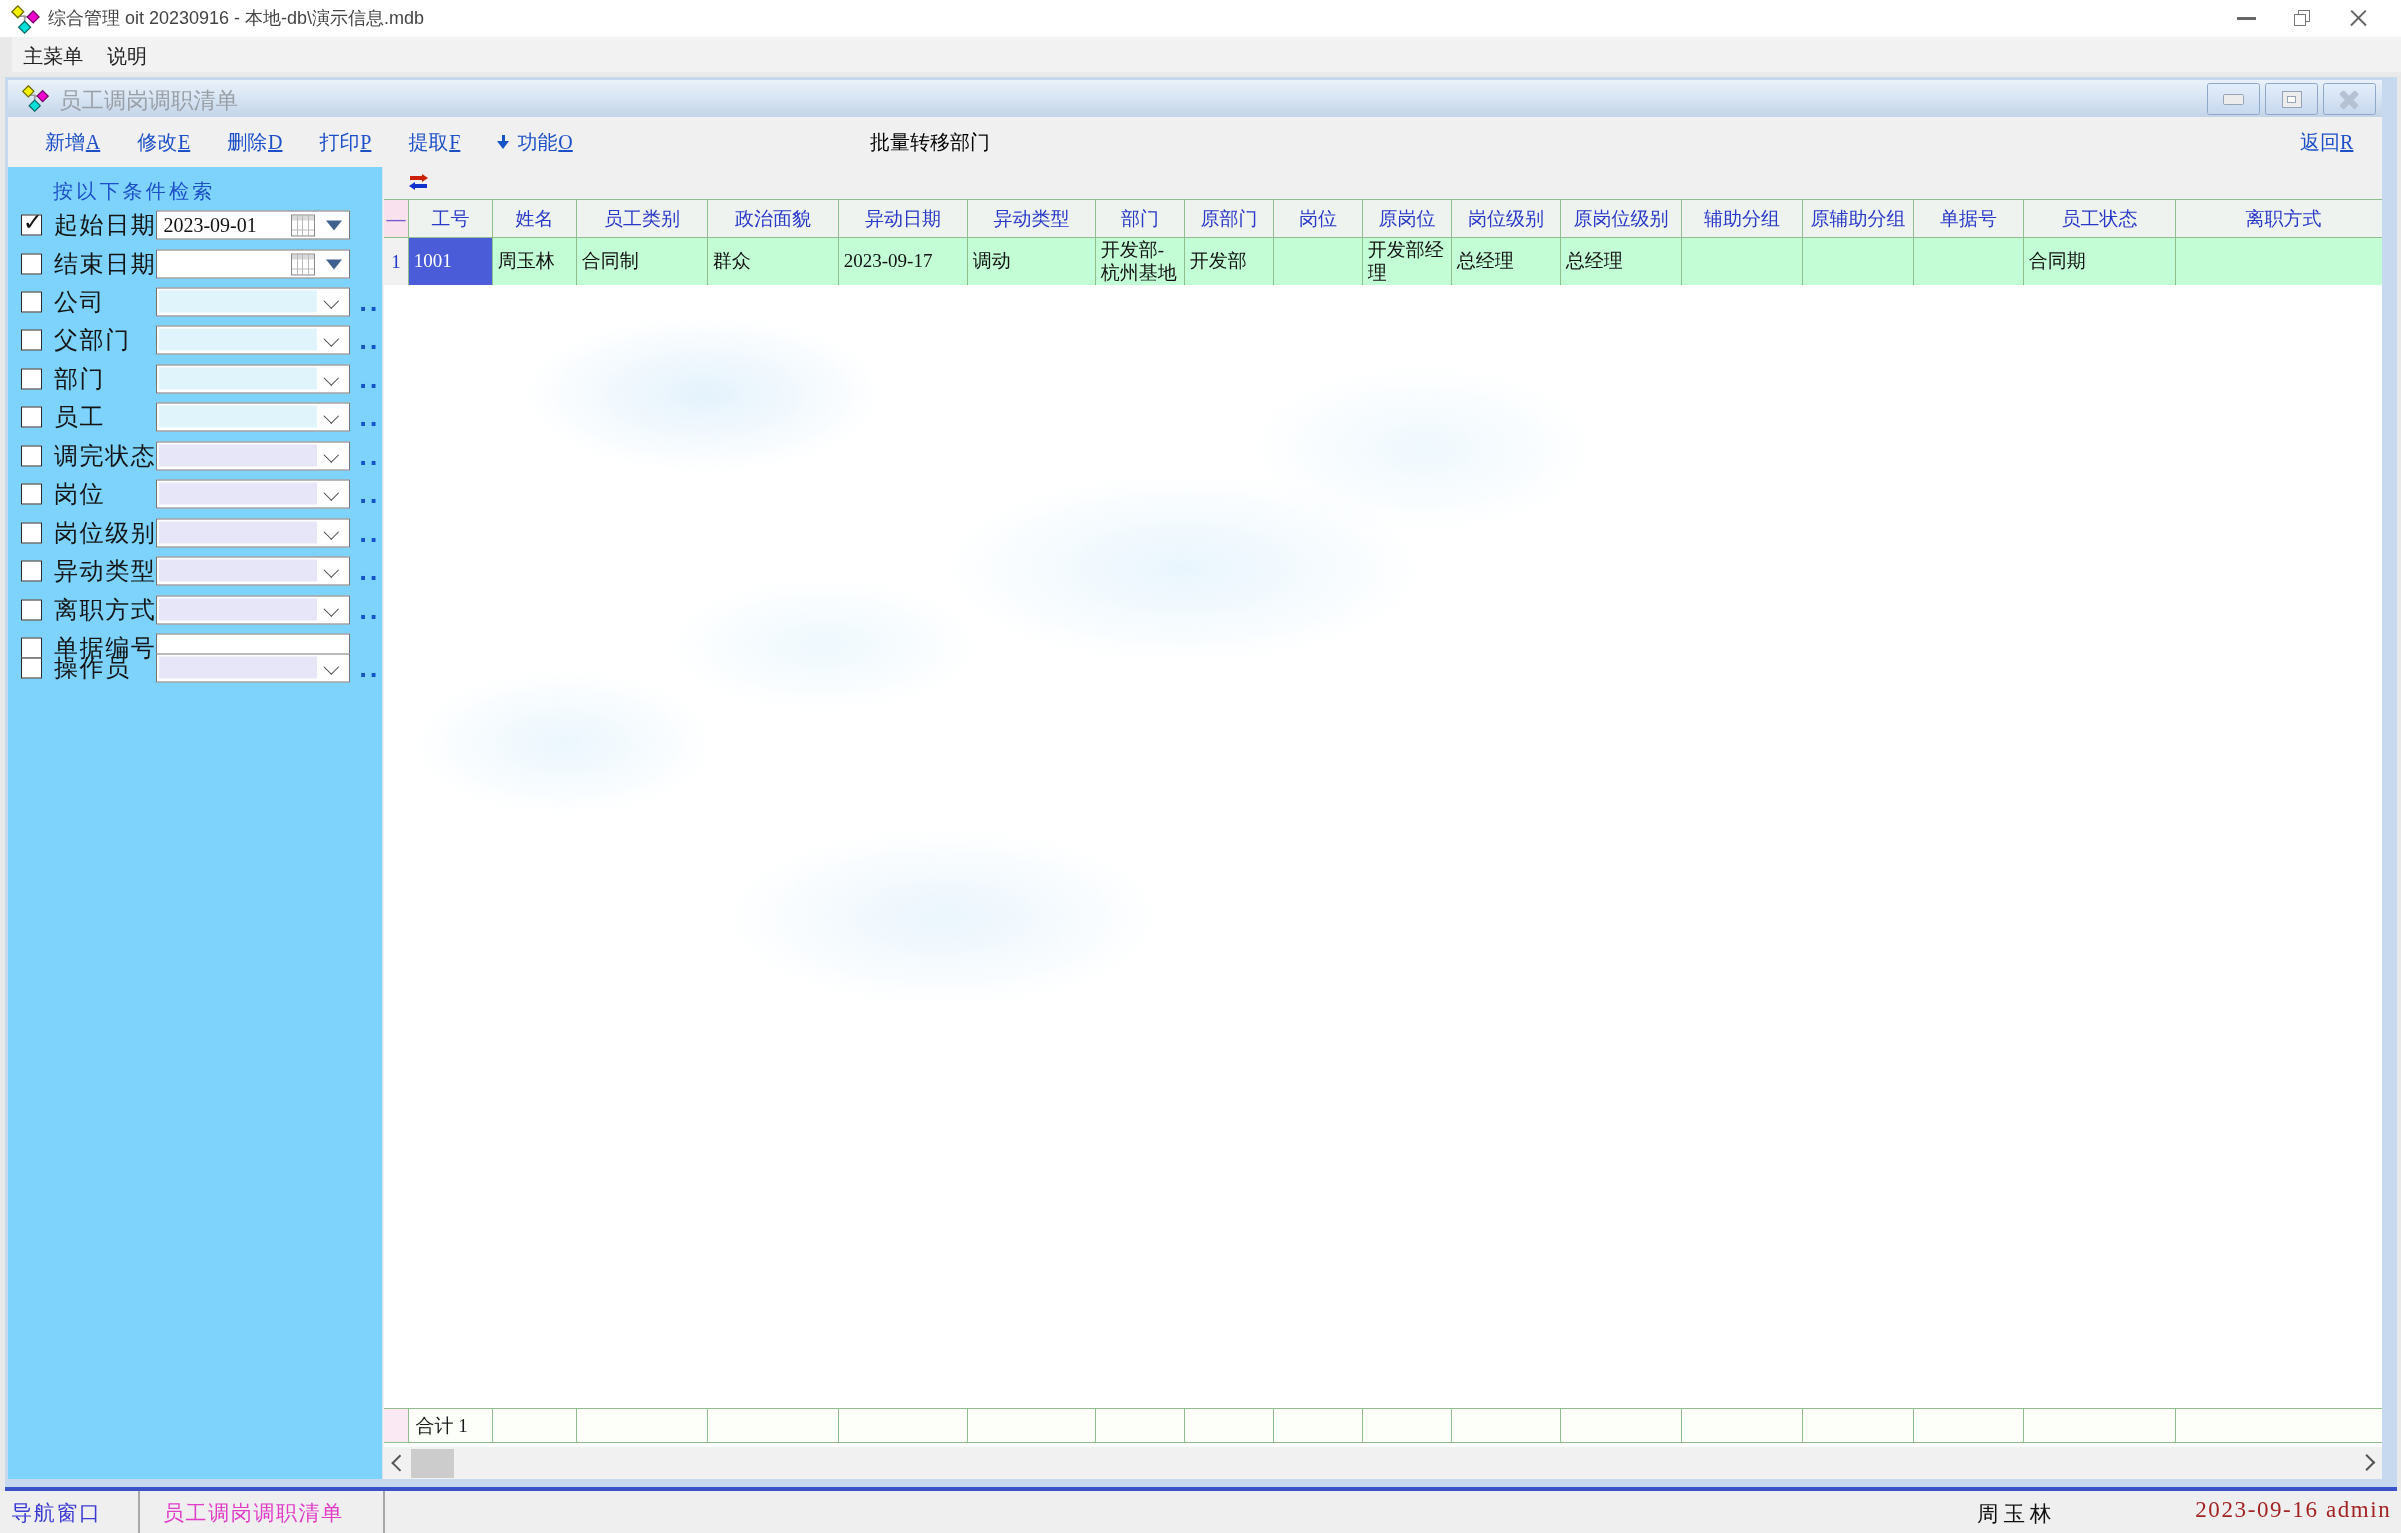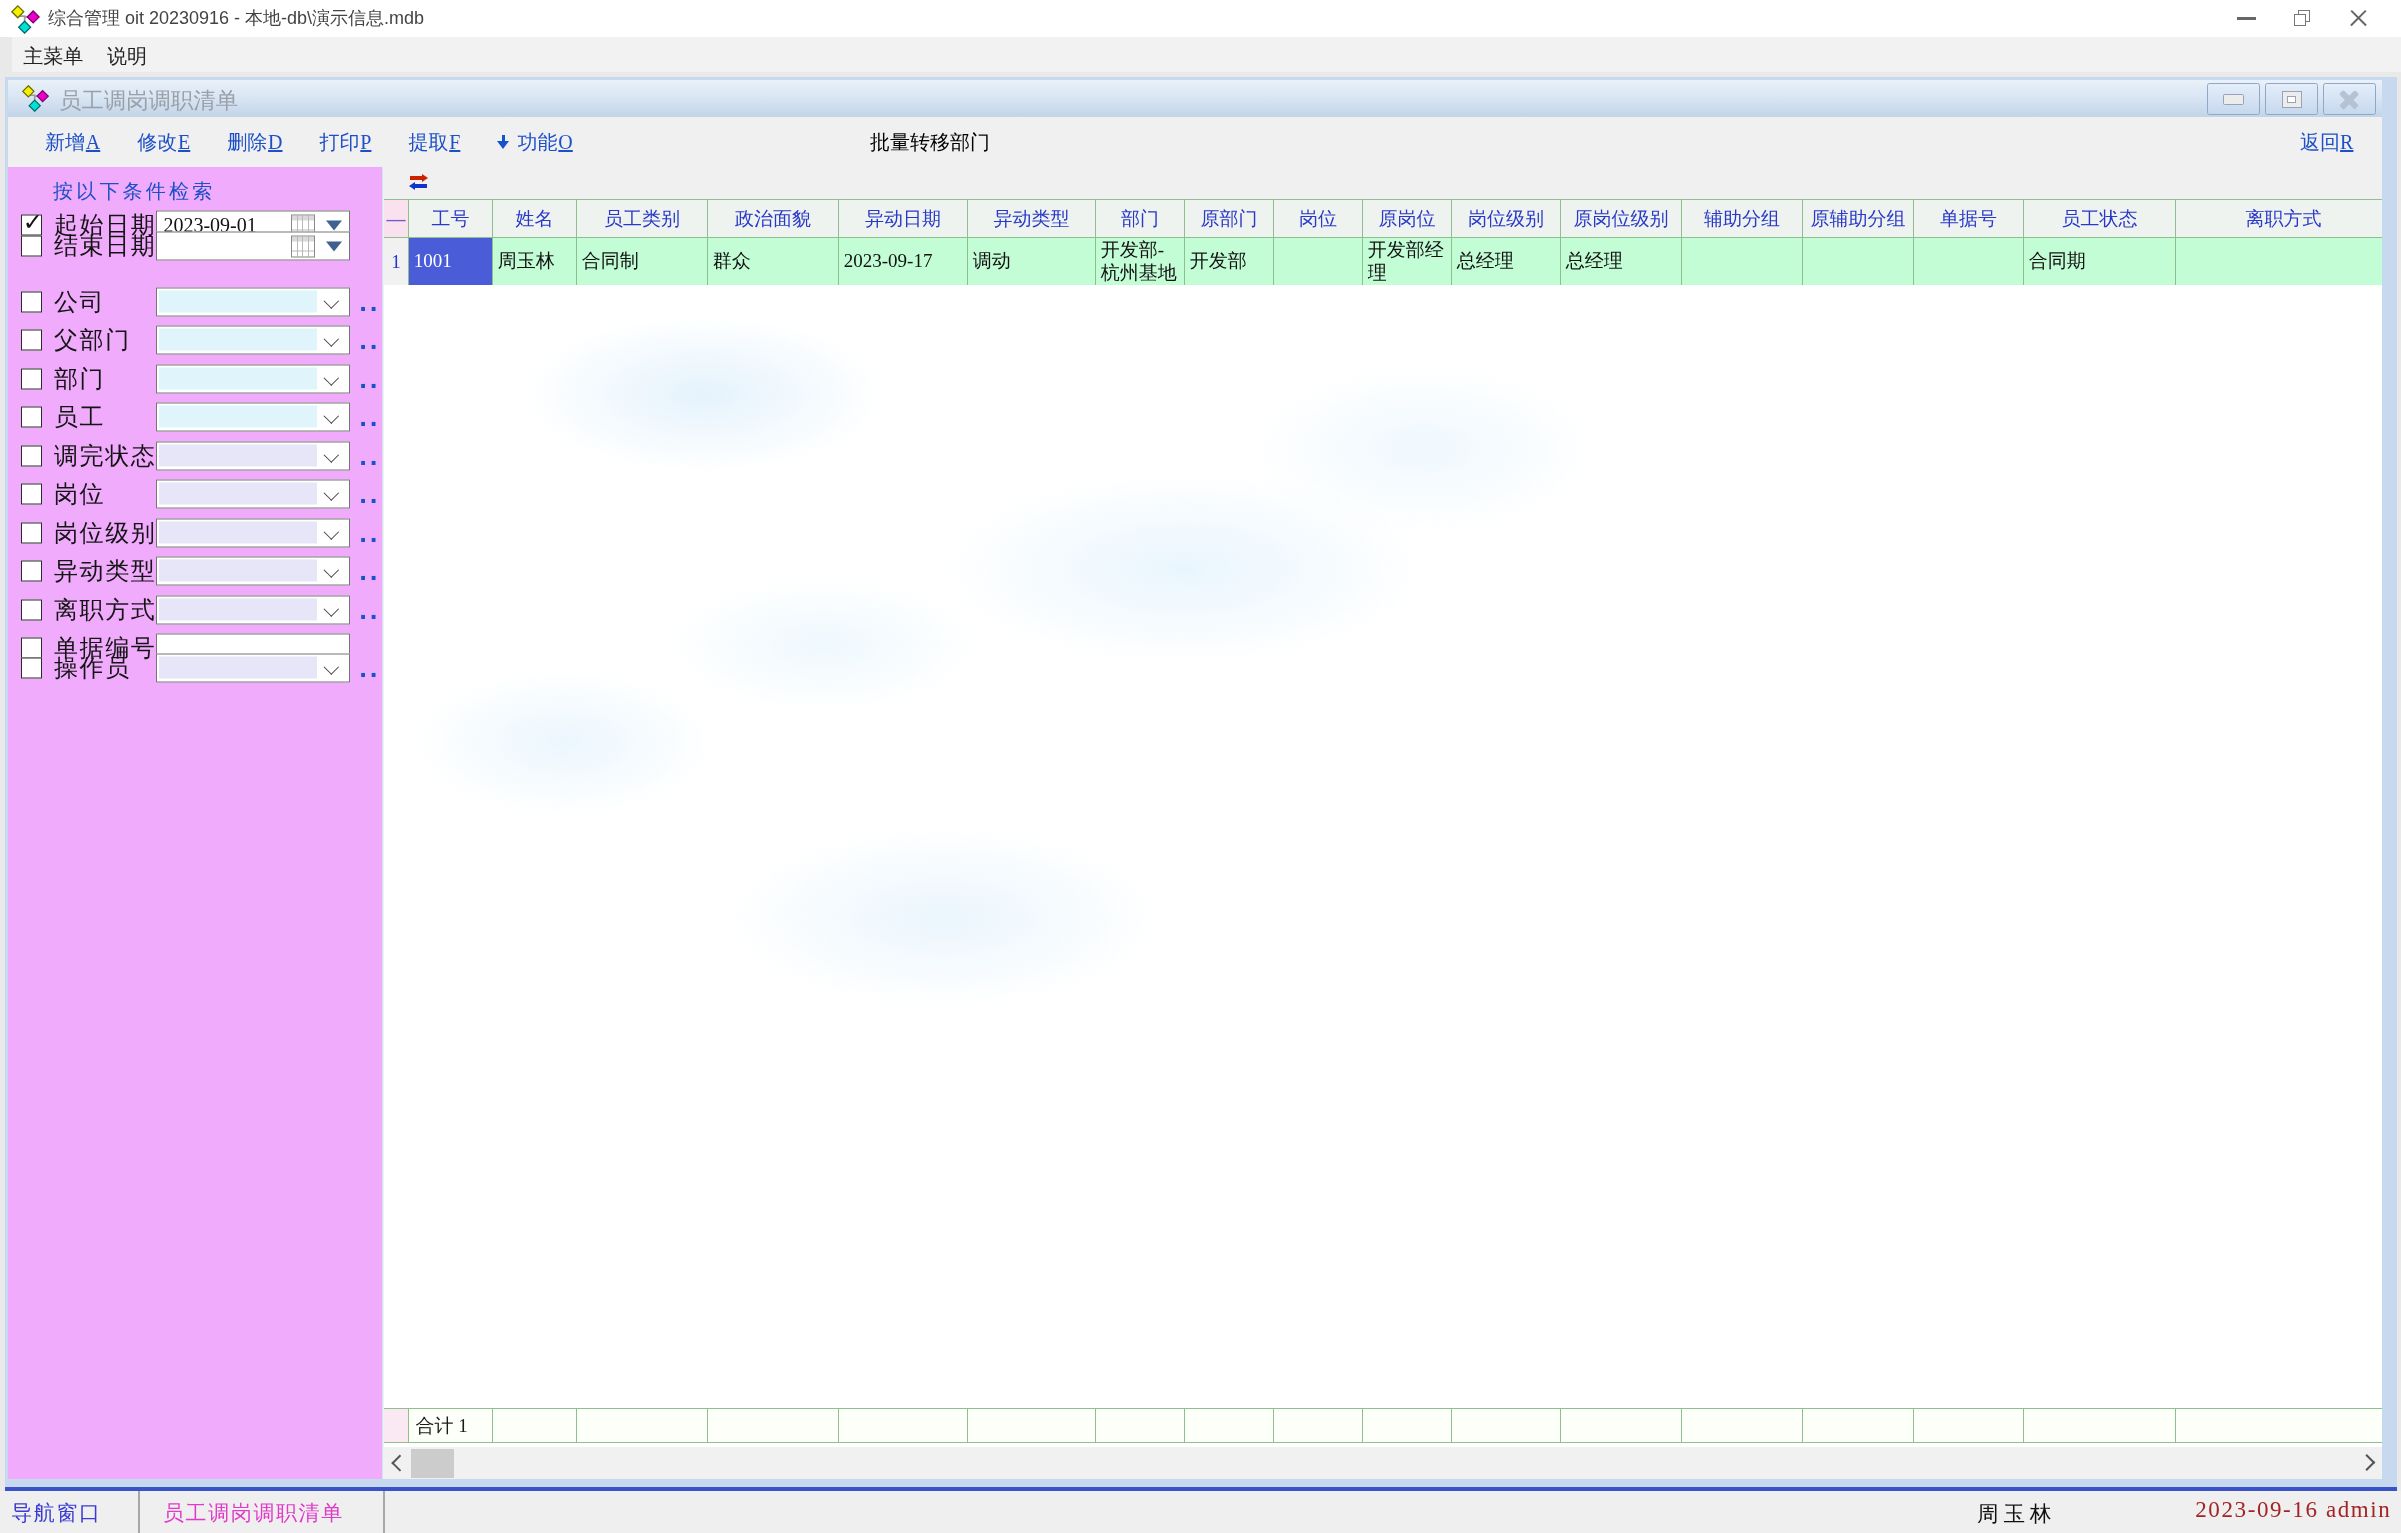"按以下条件检索" .filter-panel { background: #f0abfc -> #7dd3fc }
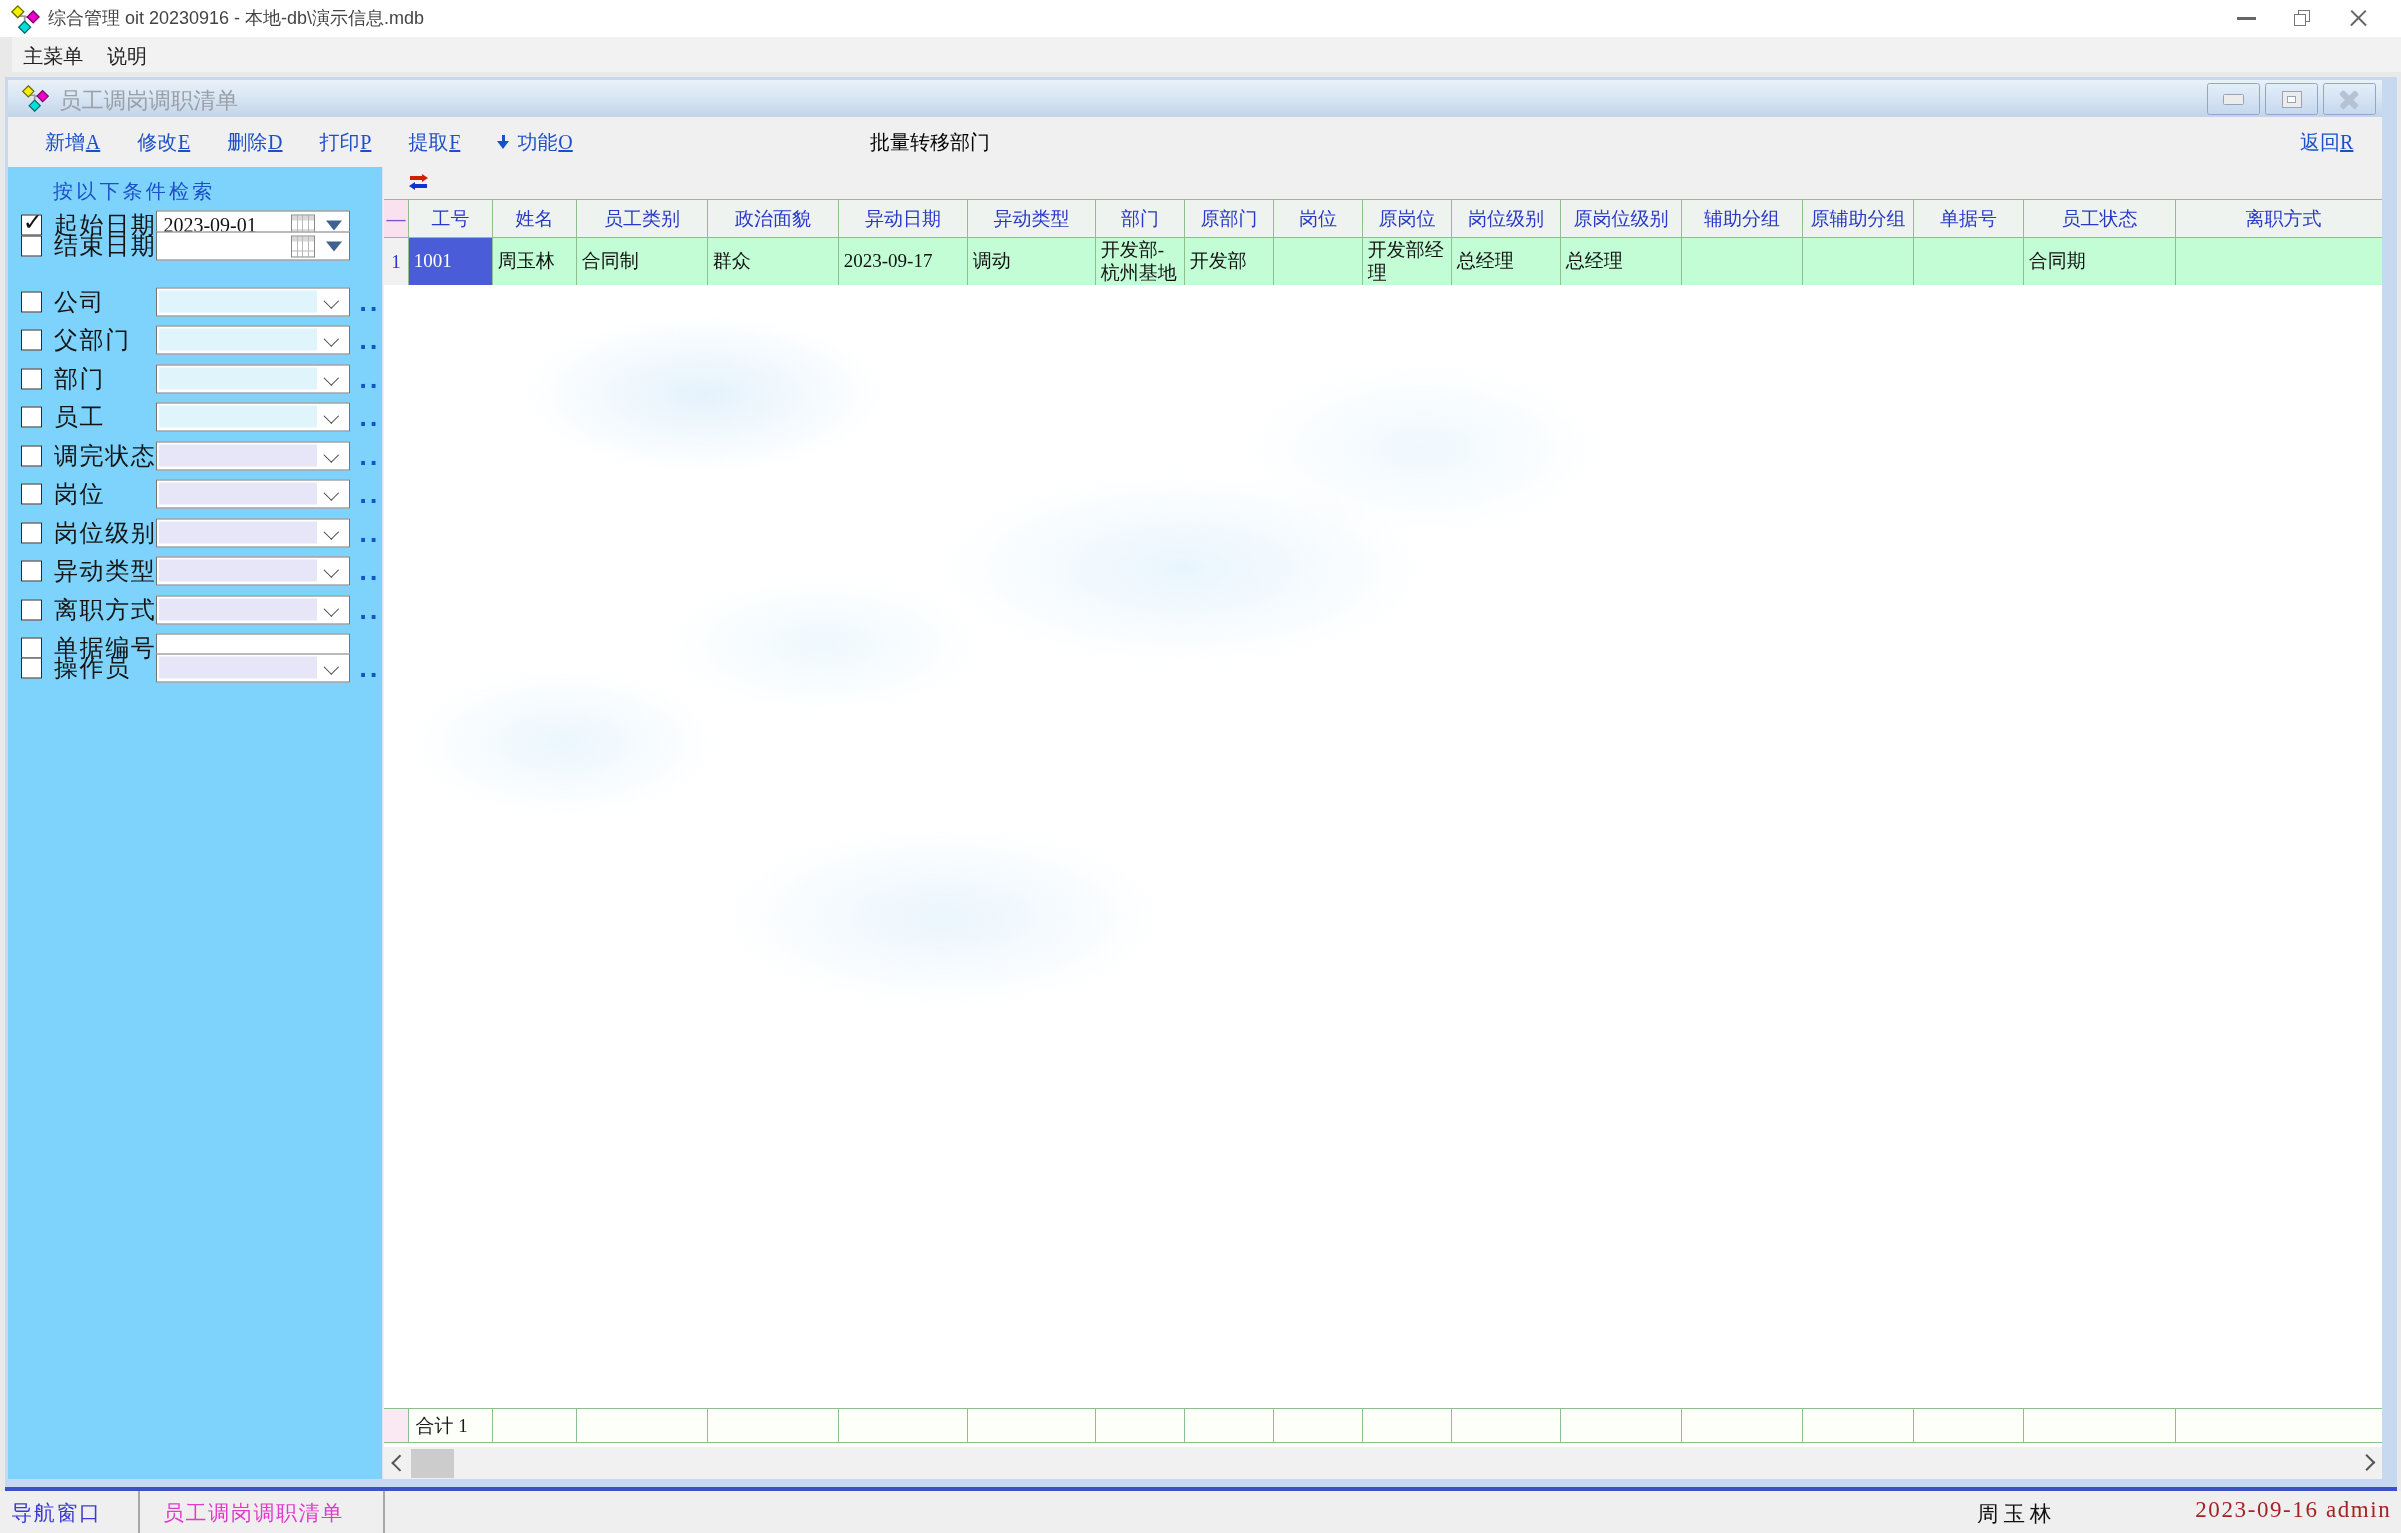"结束日期" div.frow { top: 61px -> 79px }
